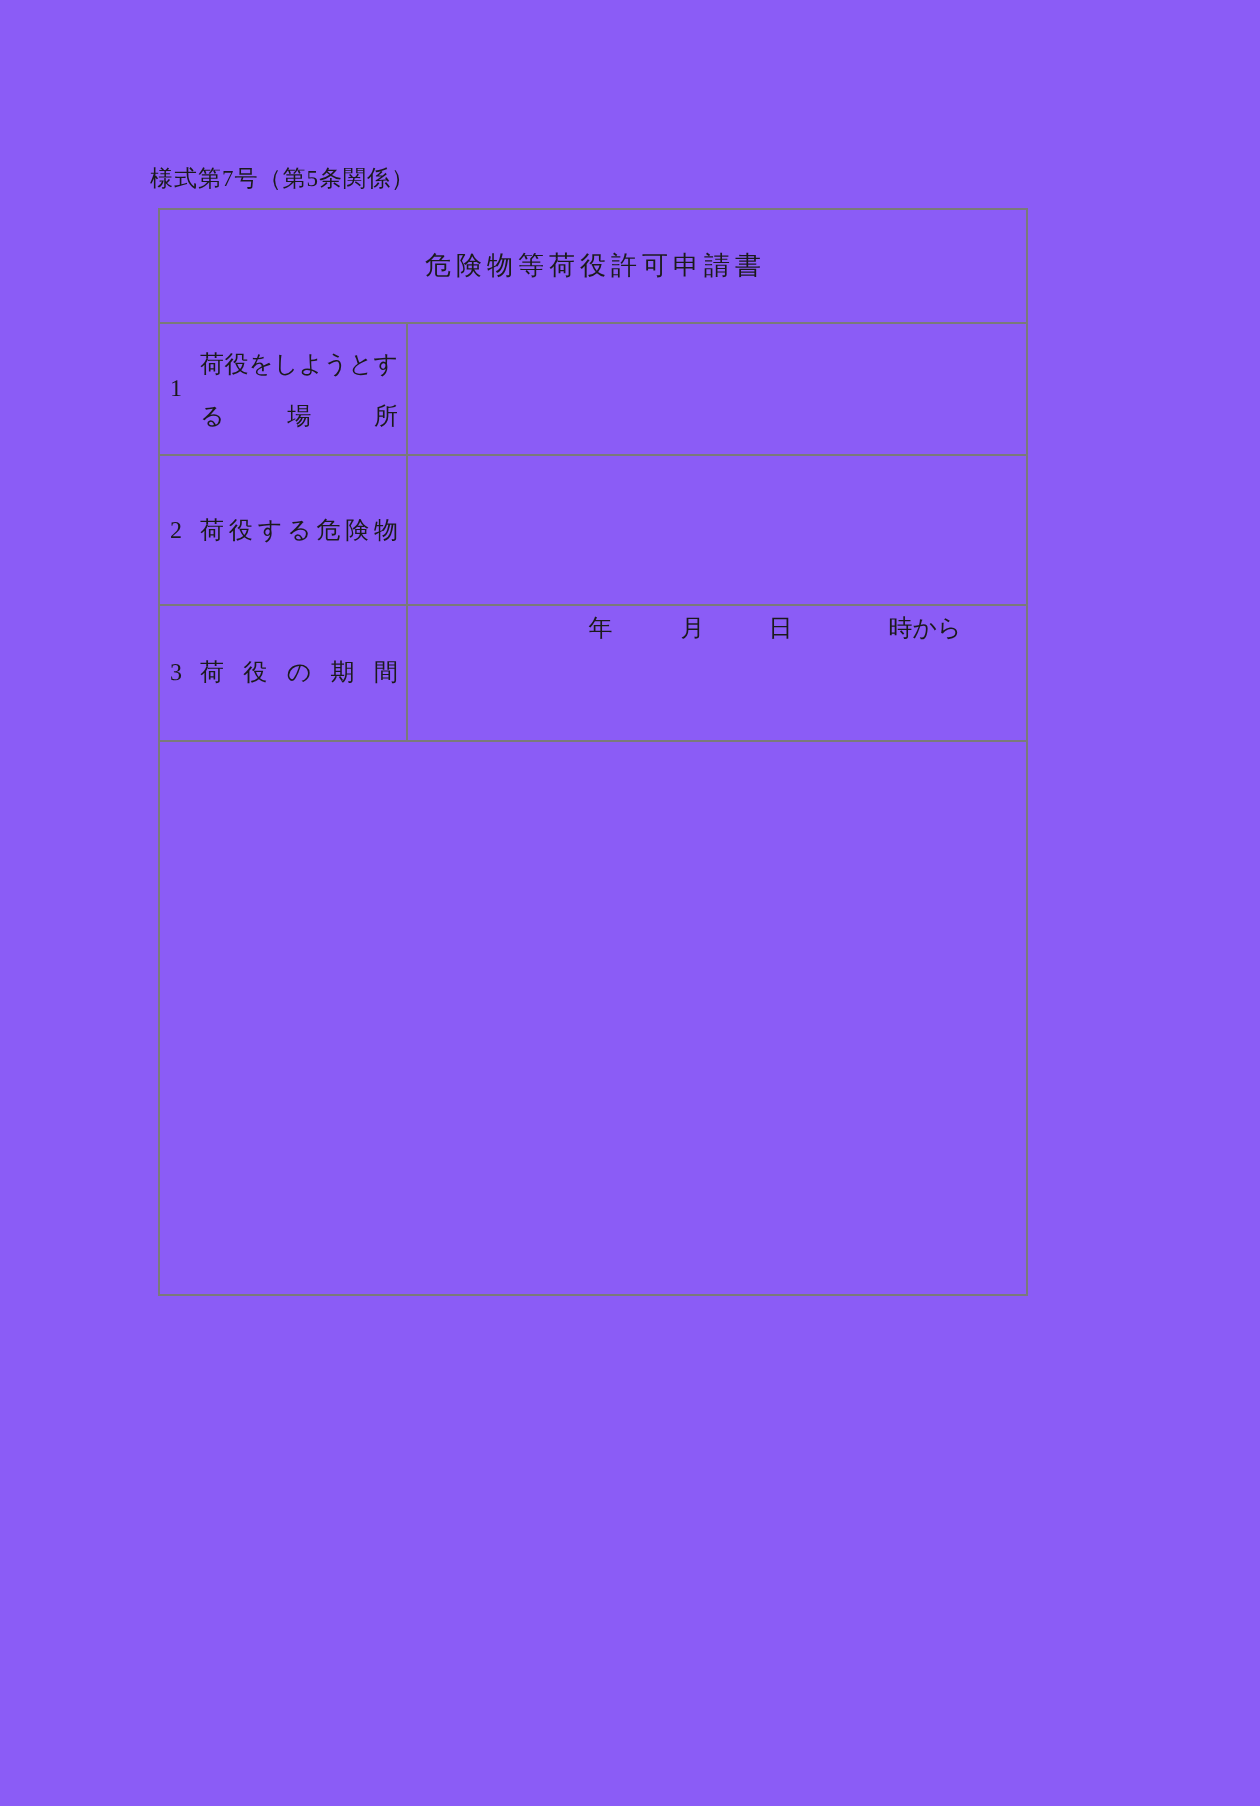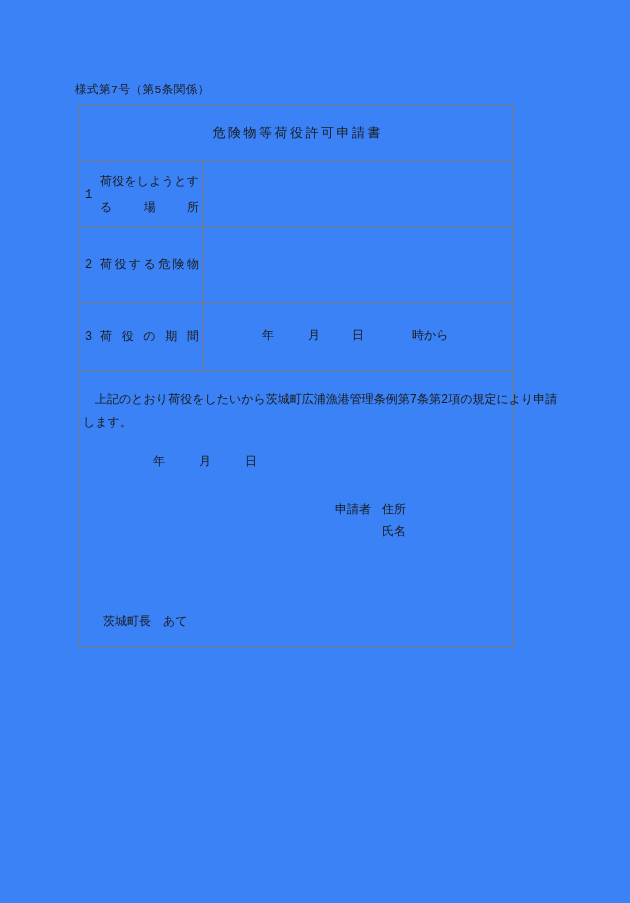"様式第7号（第5条関係）" .page { background: #3b82f6 -> #8b5cf6; font-family: Liberation Mono, monospace -> Liberation Serif, serif }
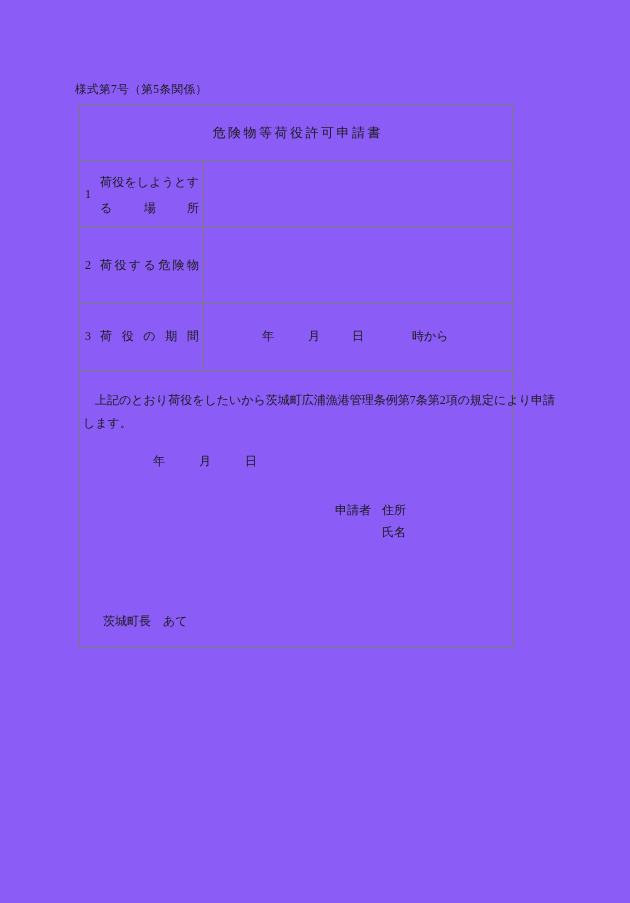"年 月 日 時から" .period-cell { flex-direction: column -> none }
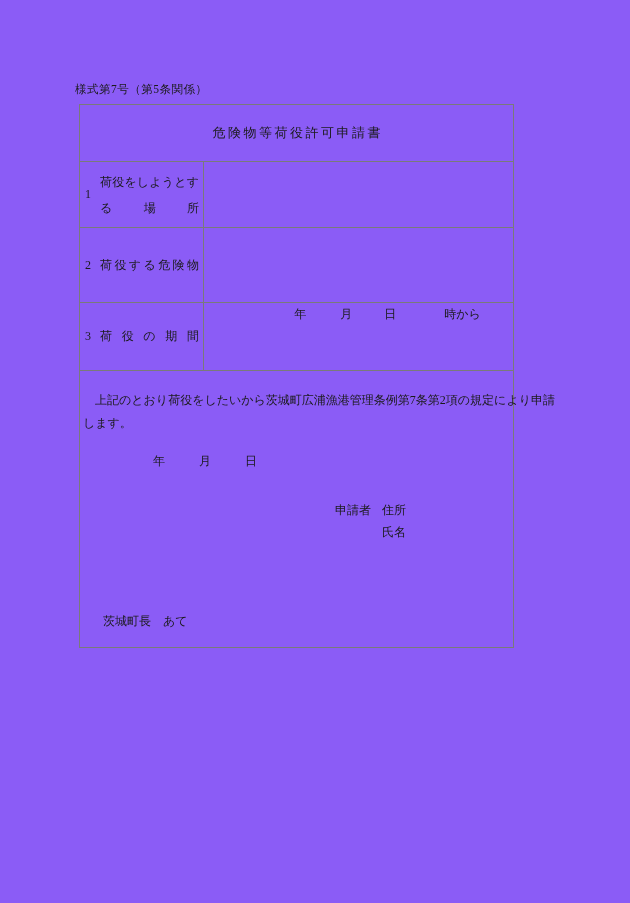"上記のとおり荷役をしたいから茨城町広浦漁港管理条例第7条第2項の規定により申請" div.bottom-section { html: <div> <div> <div> 上記のとおり荷役をしたいから茨城町広浦漁港管理条例第7条第2項の規定により申請</div> <div>します。</div> </div> <div><span>年</span><span>月</span><span>日</span></div> <div> <div> <span>申請者</span><span>住所</span> </div> <div> <span>氏名</span> </div> </div> <div>茨城町長 あて</div> </div> -> none }
